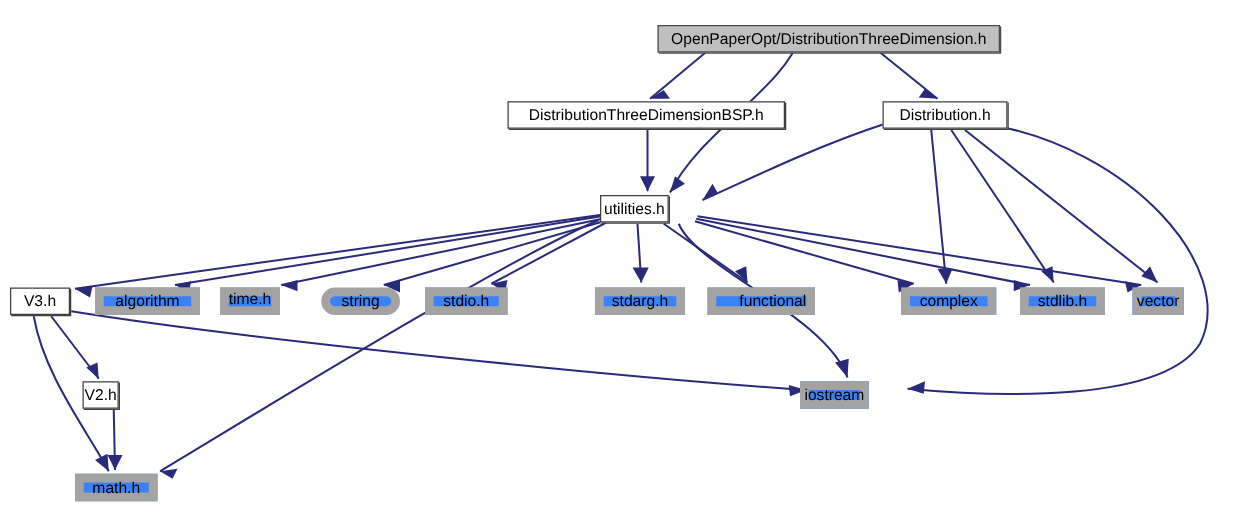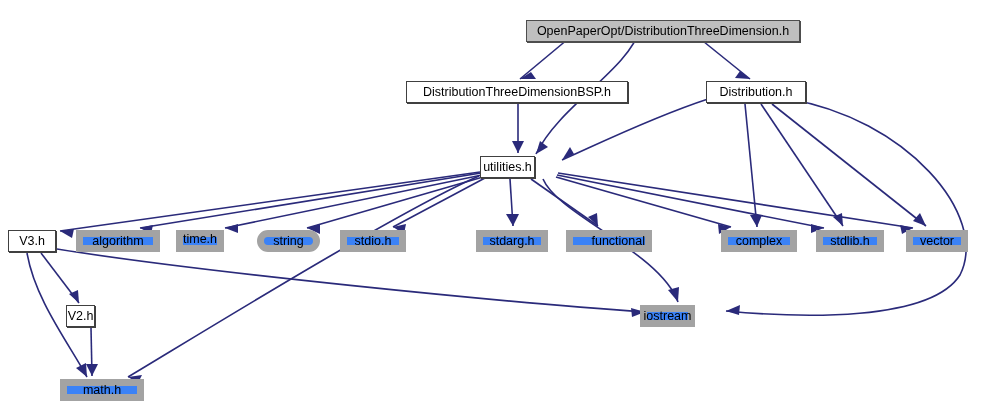"vector" div.node { width: 62px -> 41px }
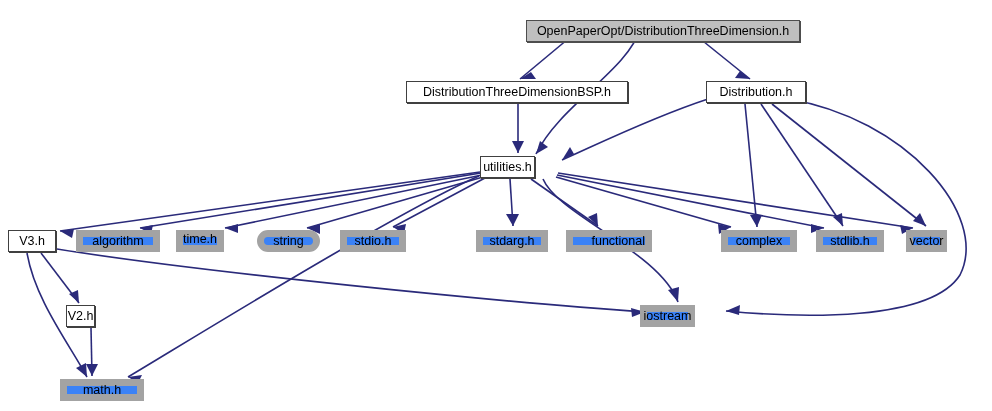"math.h" div.node { width: 84px -> 66px }
